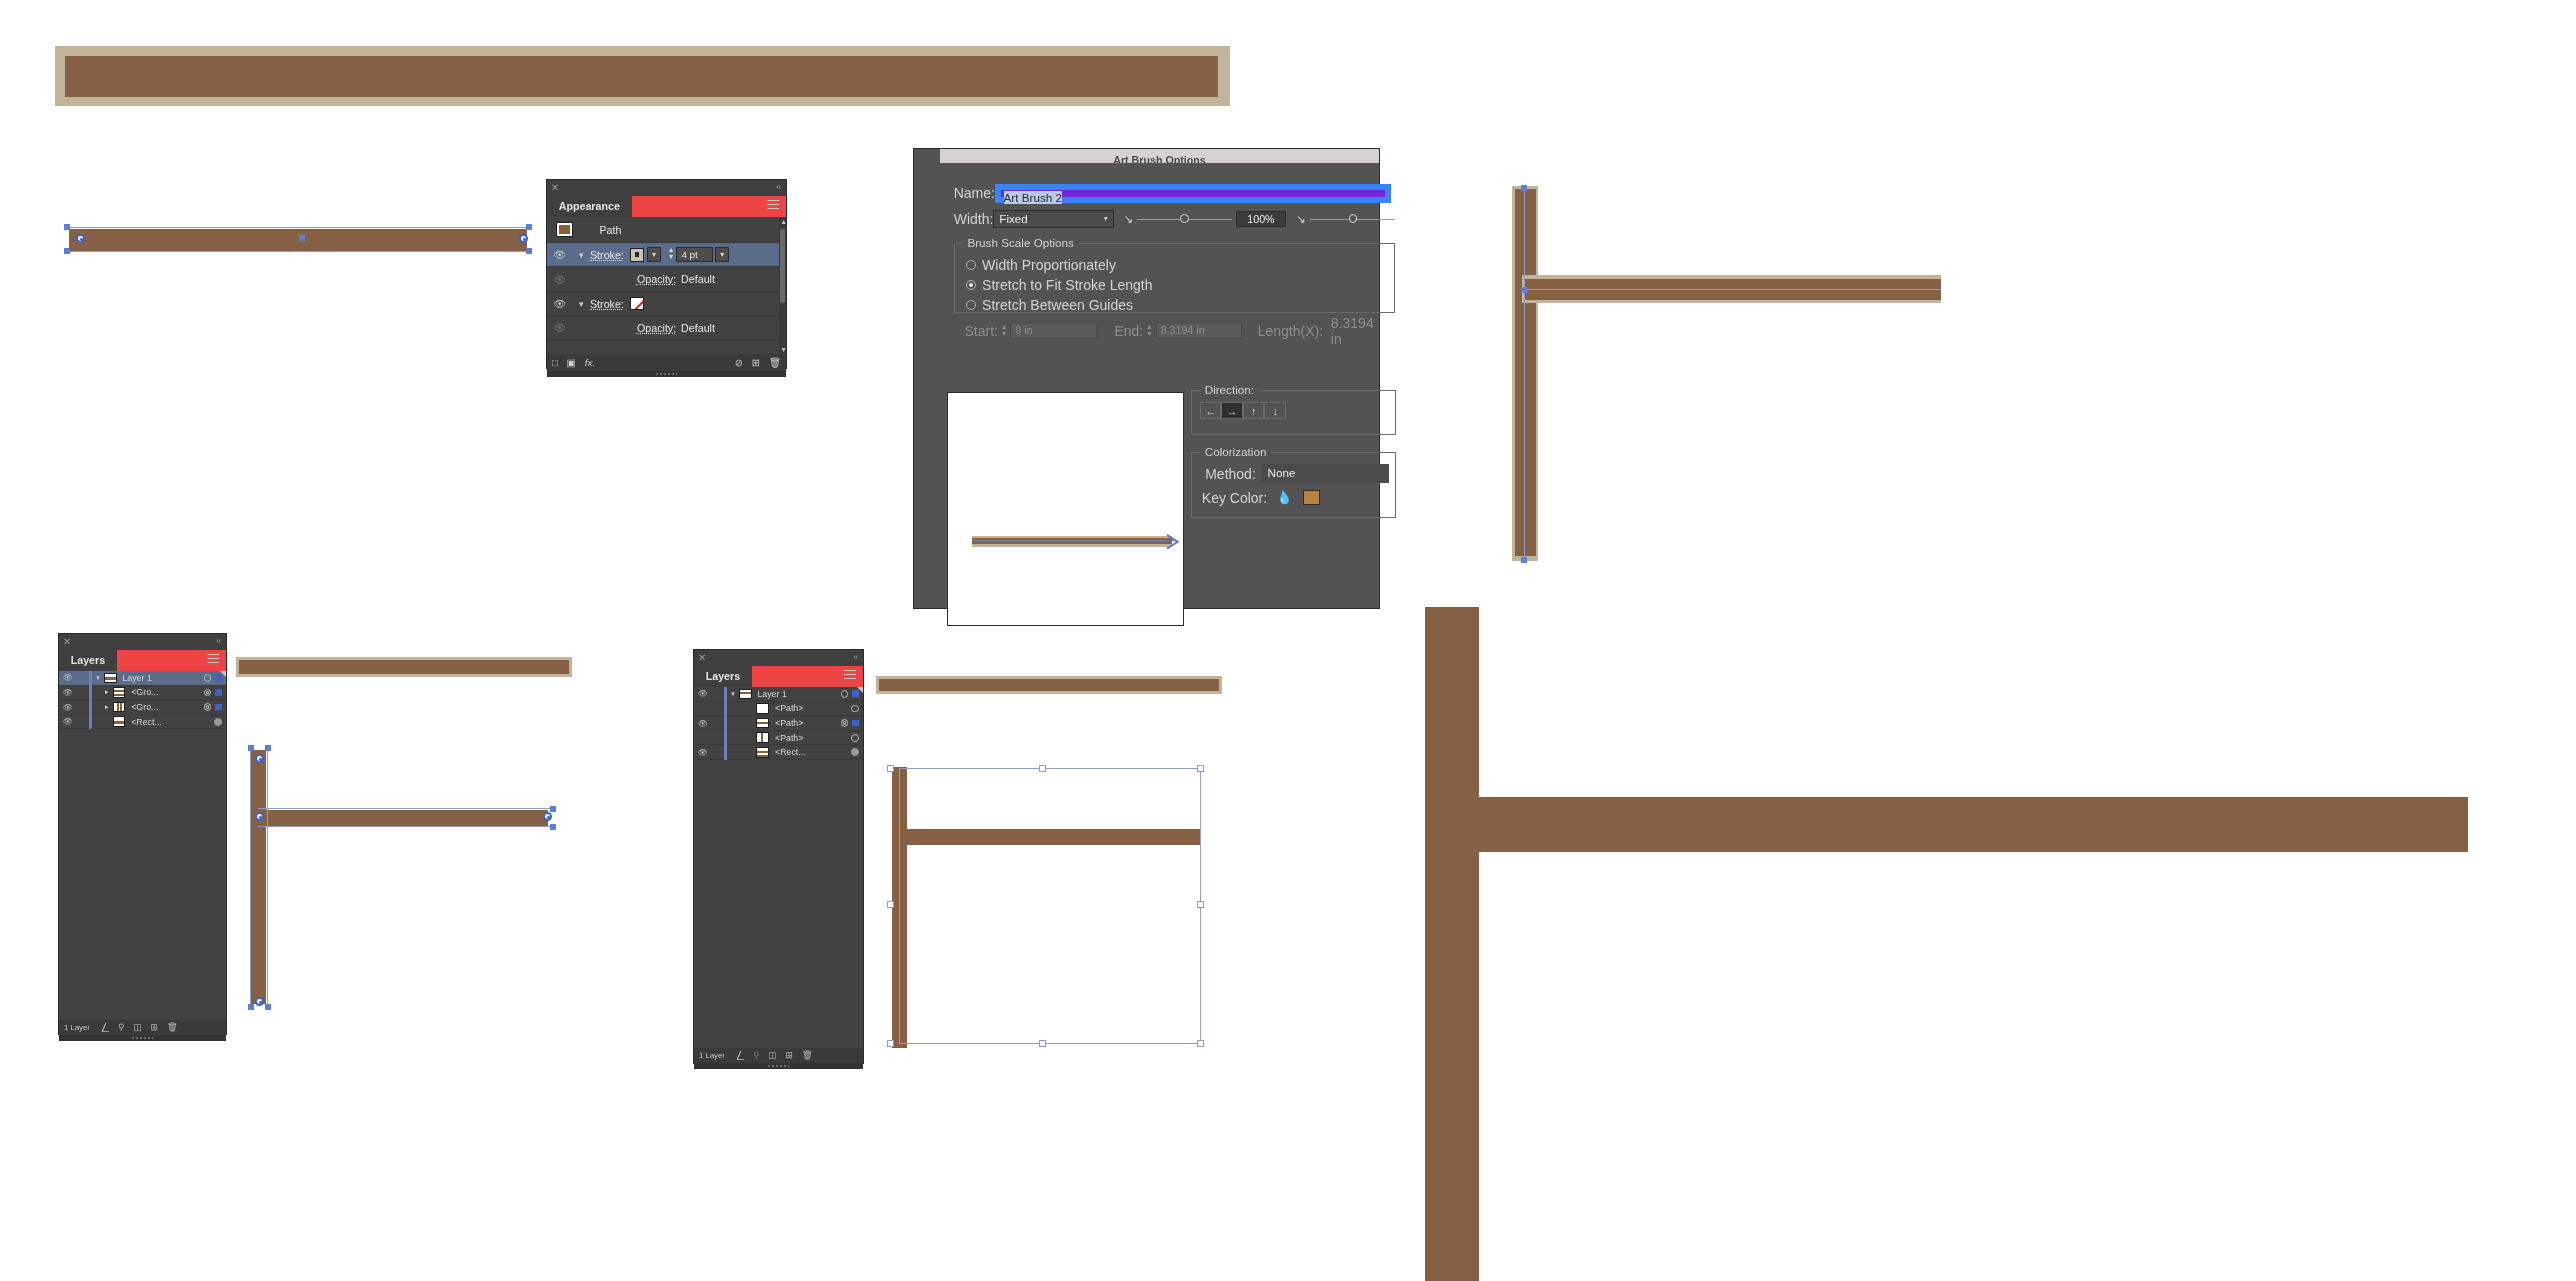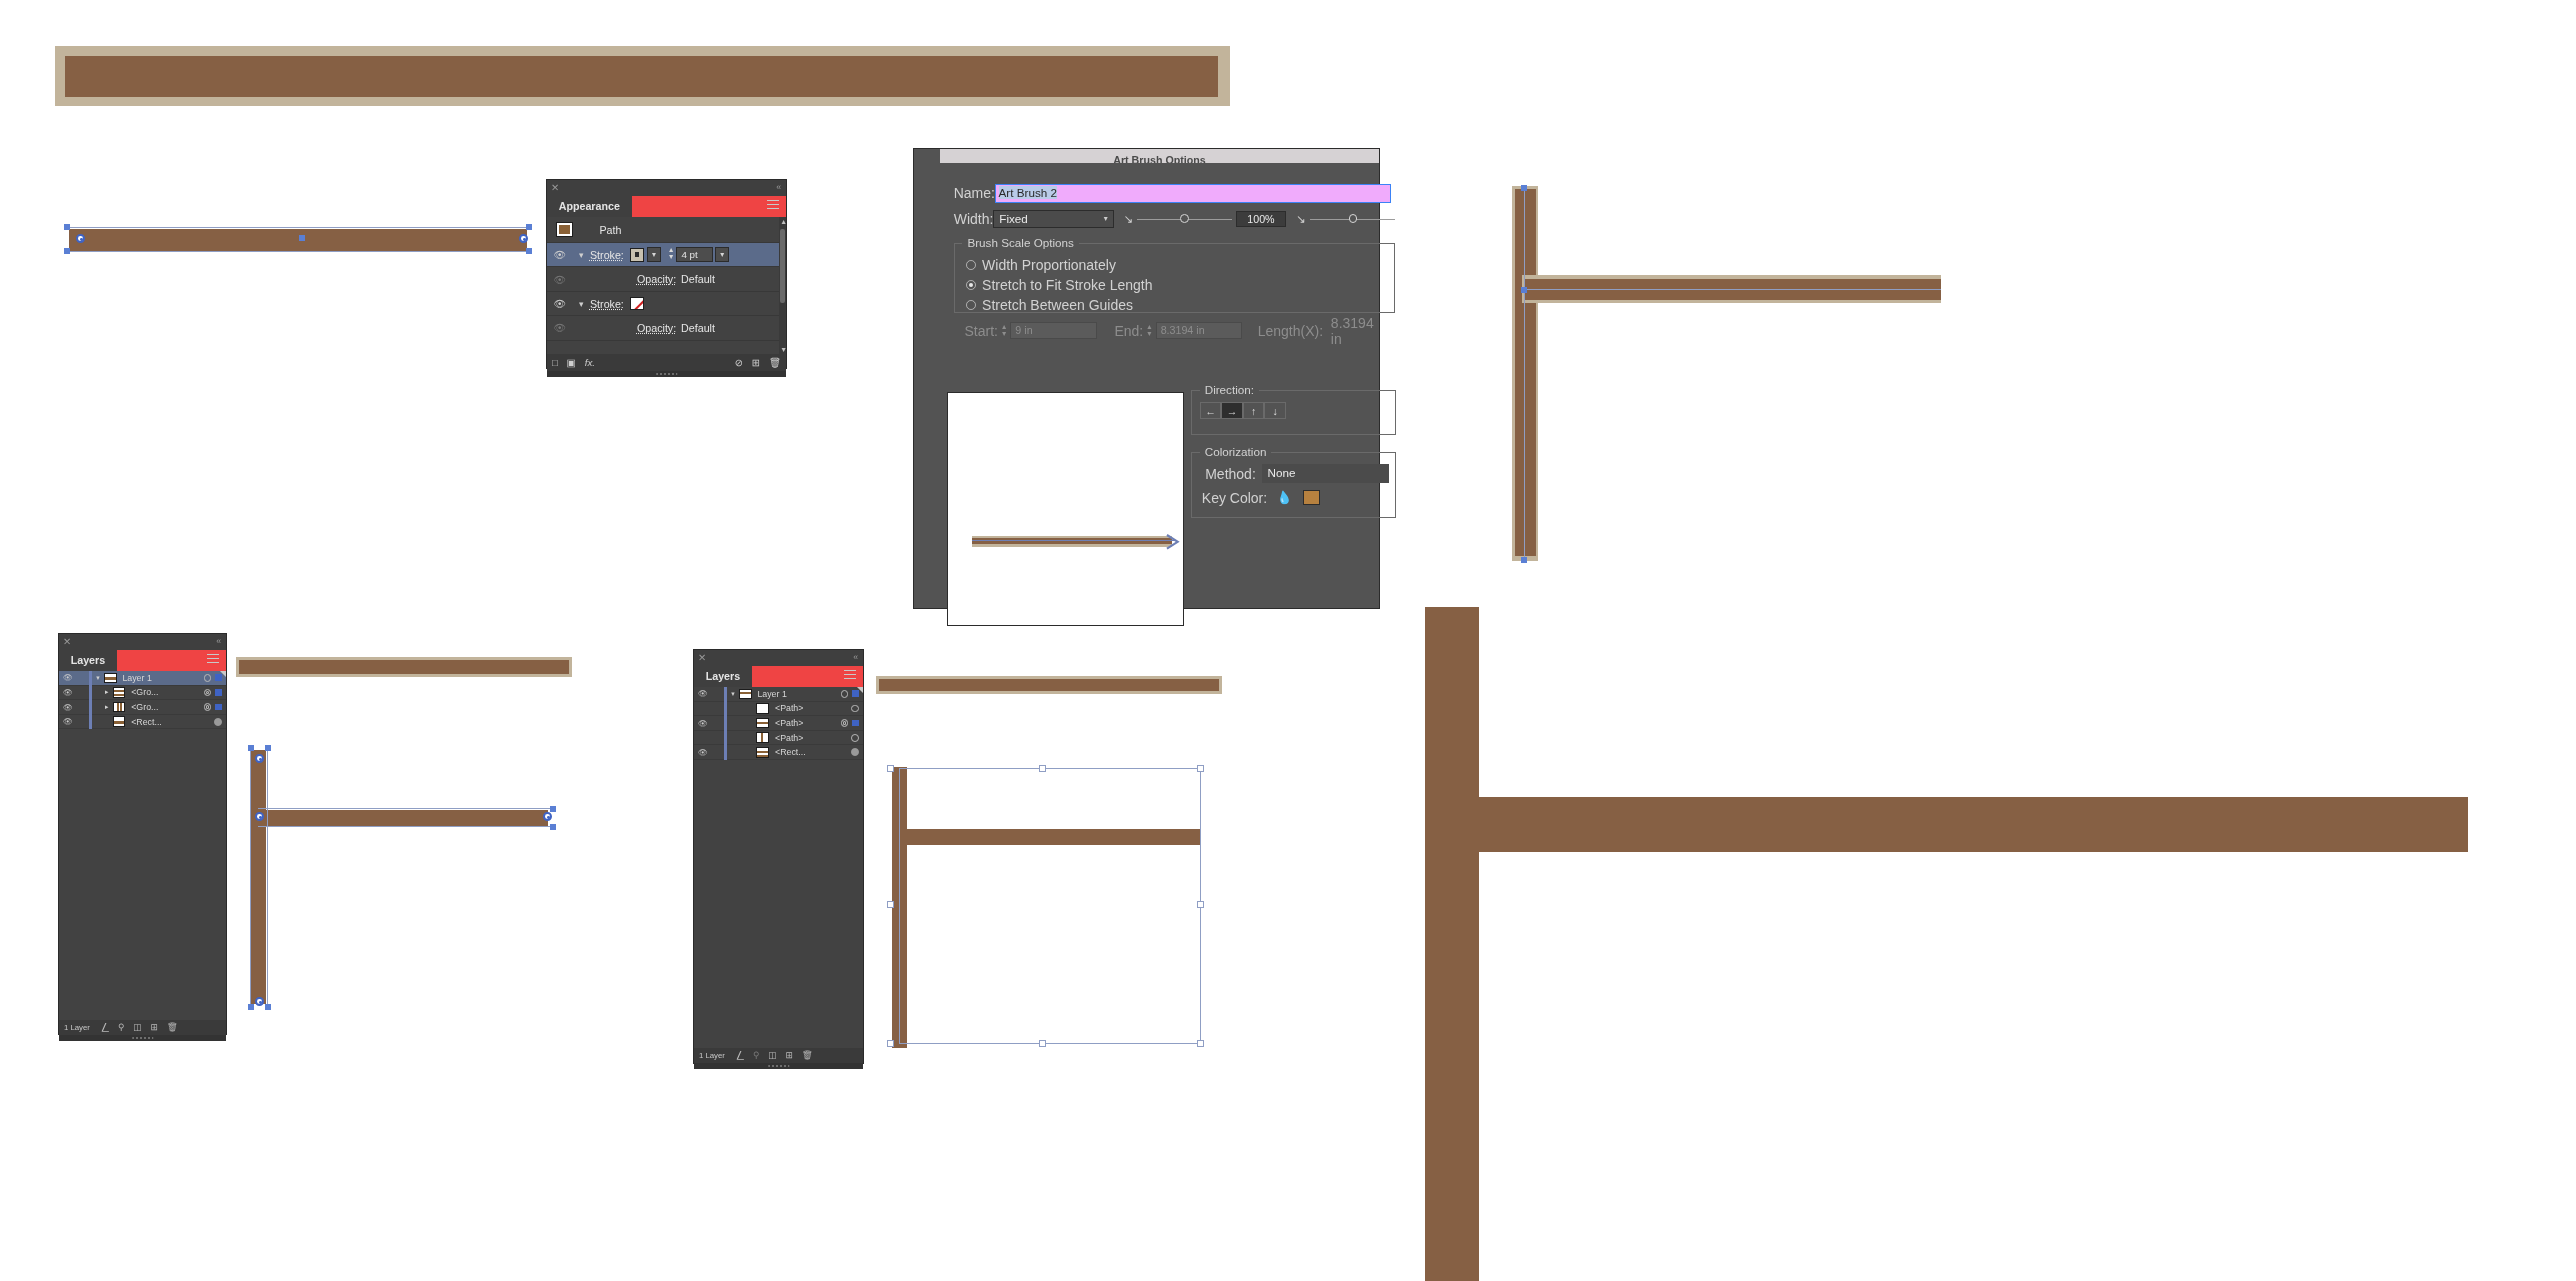"Art Brush 2" .txtfield { background: #f0abfc -> #6d28d9; border: 1px solid #3b82f6 -> 6px solid #3b82f6 }
